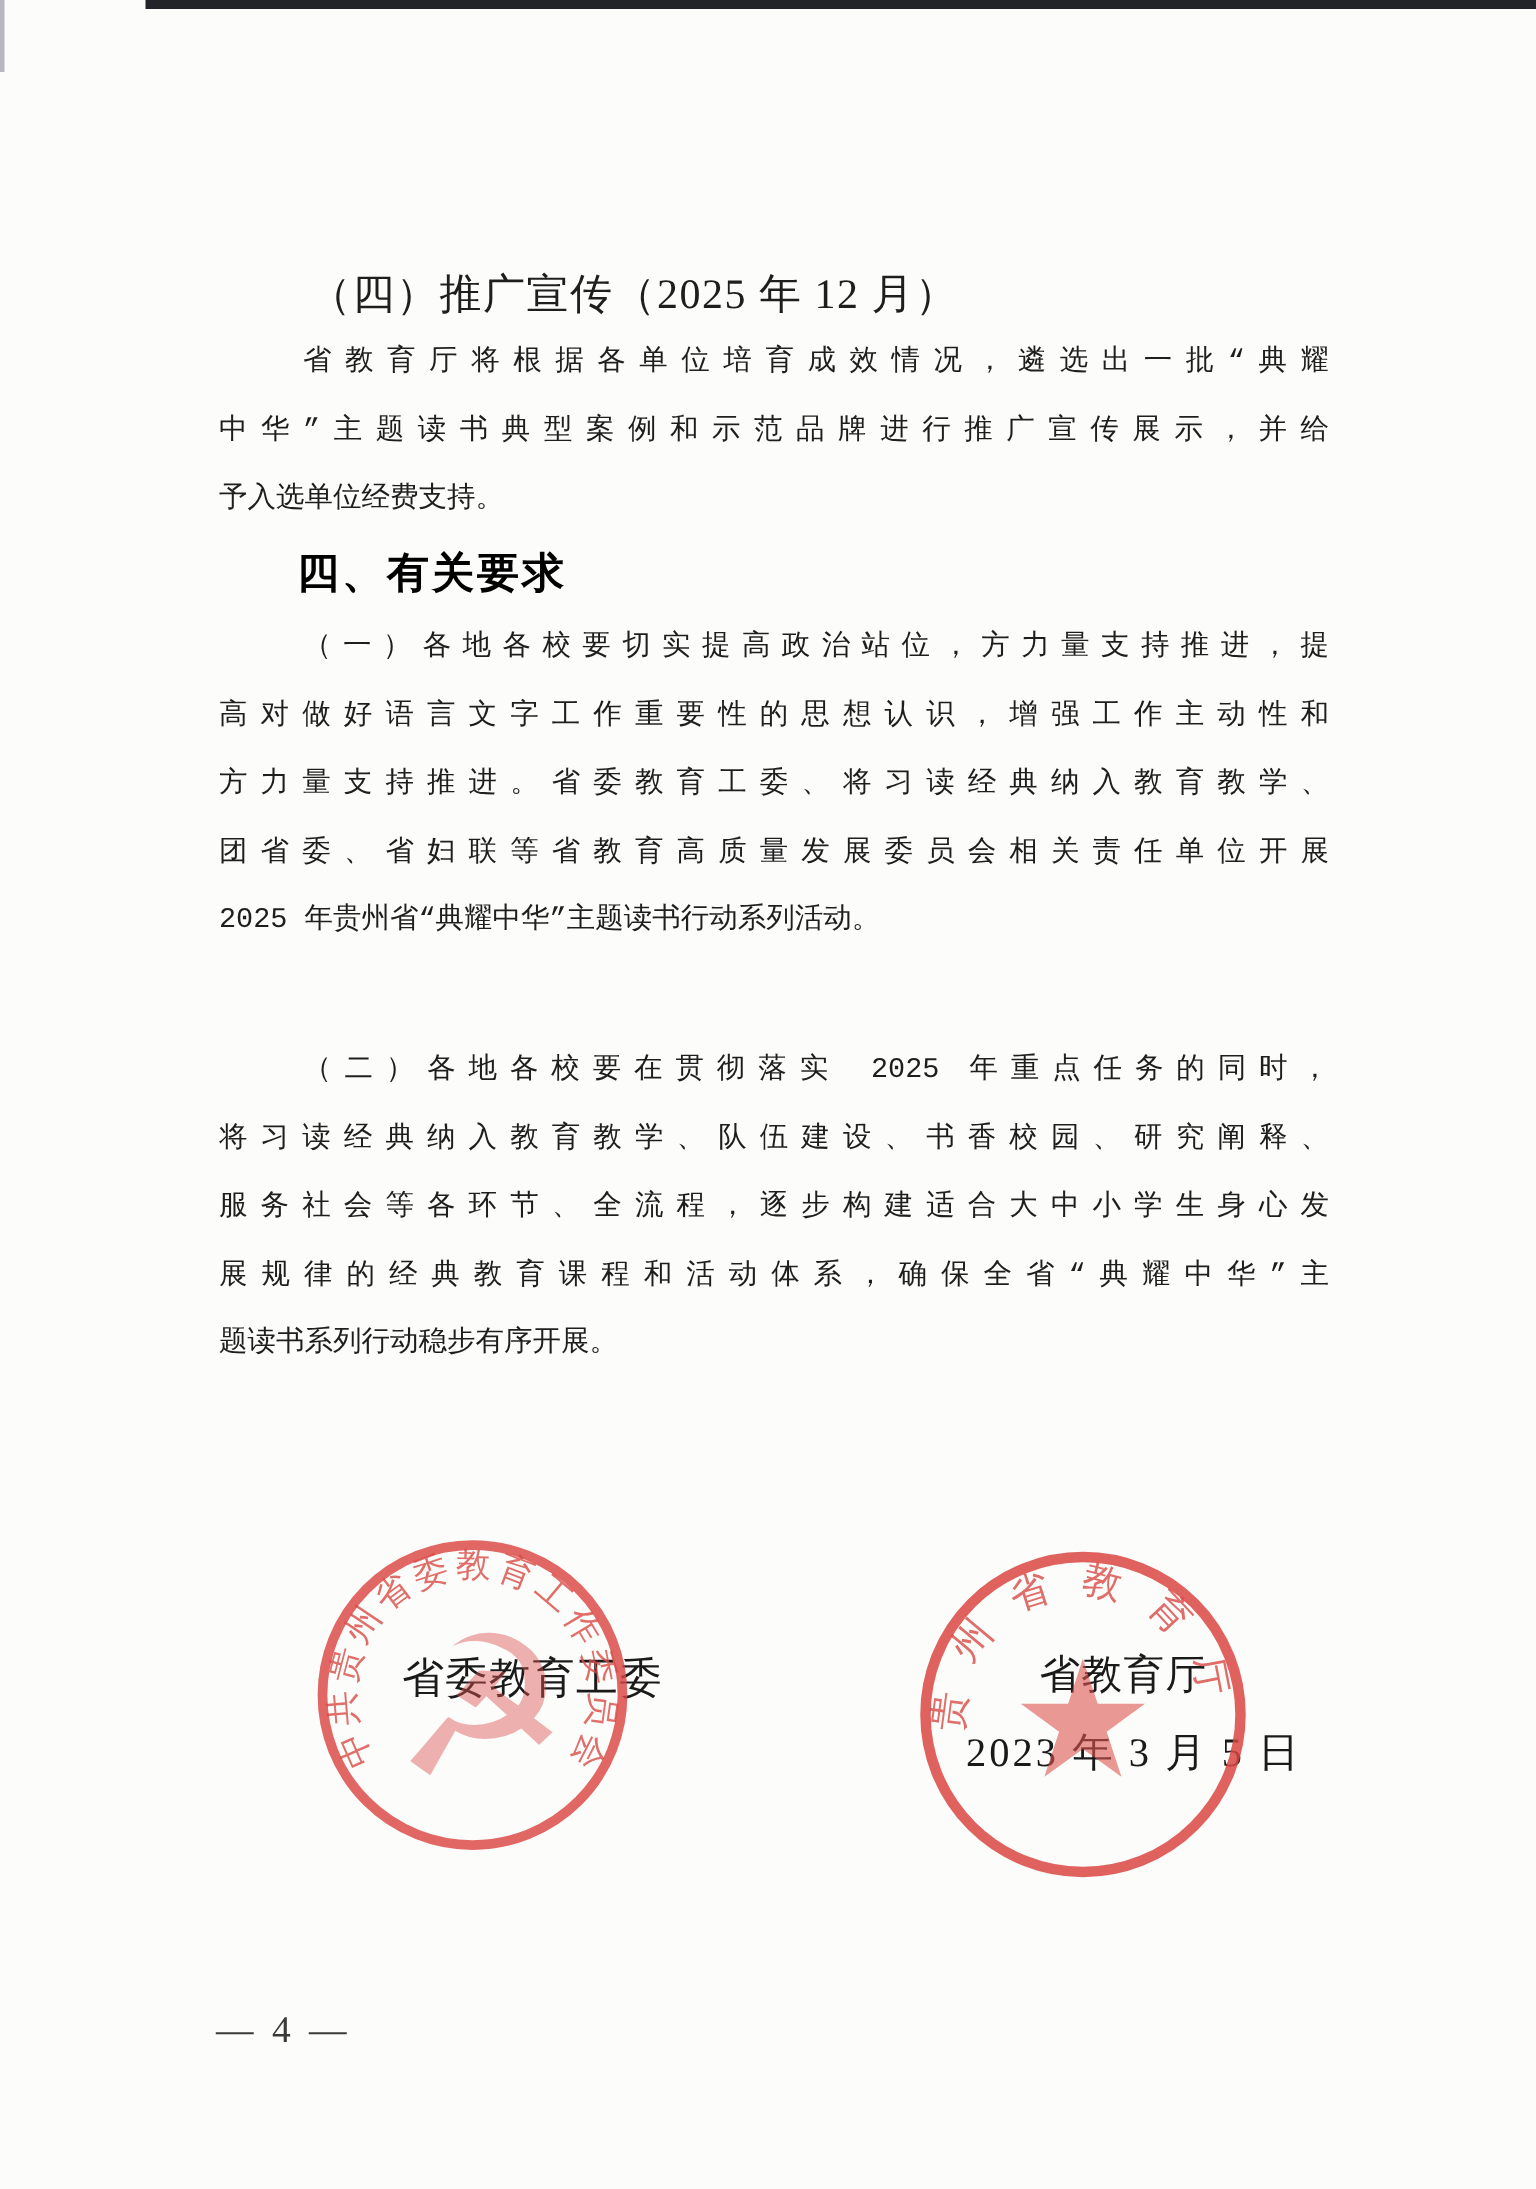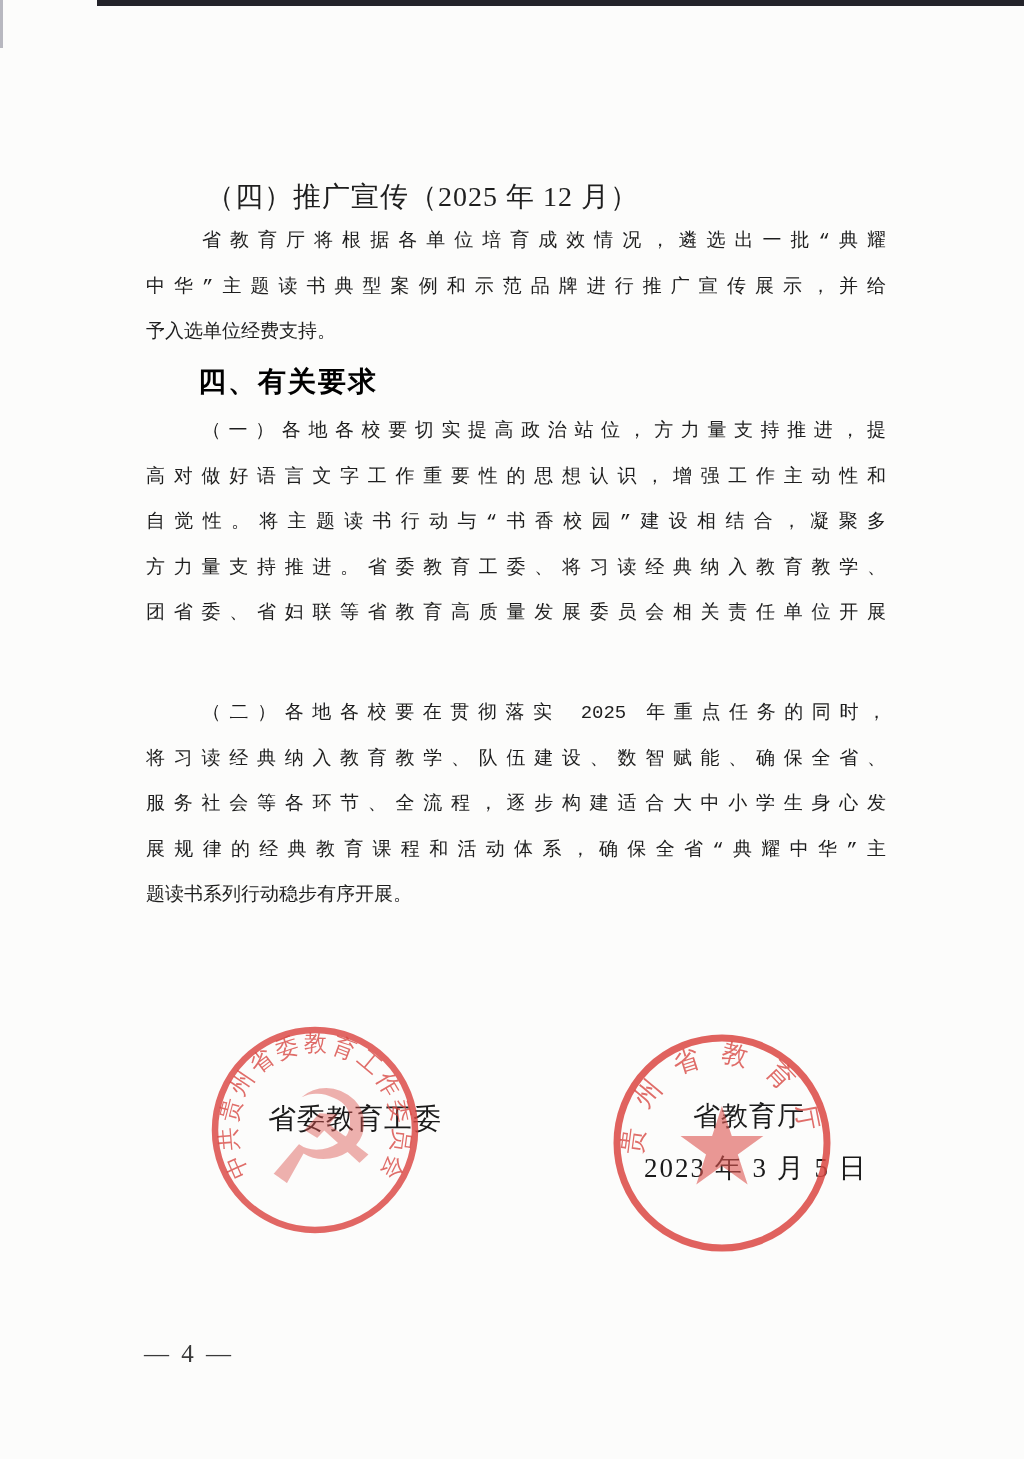"自觉性。将主题读书行动与“书香校园”建设相结合，凝聚多" div.line { html: <div>自觉性。将主题读书行动与“书香校园”建设相结合，凝聚多</div> -> none }
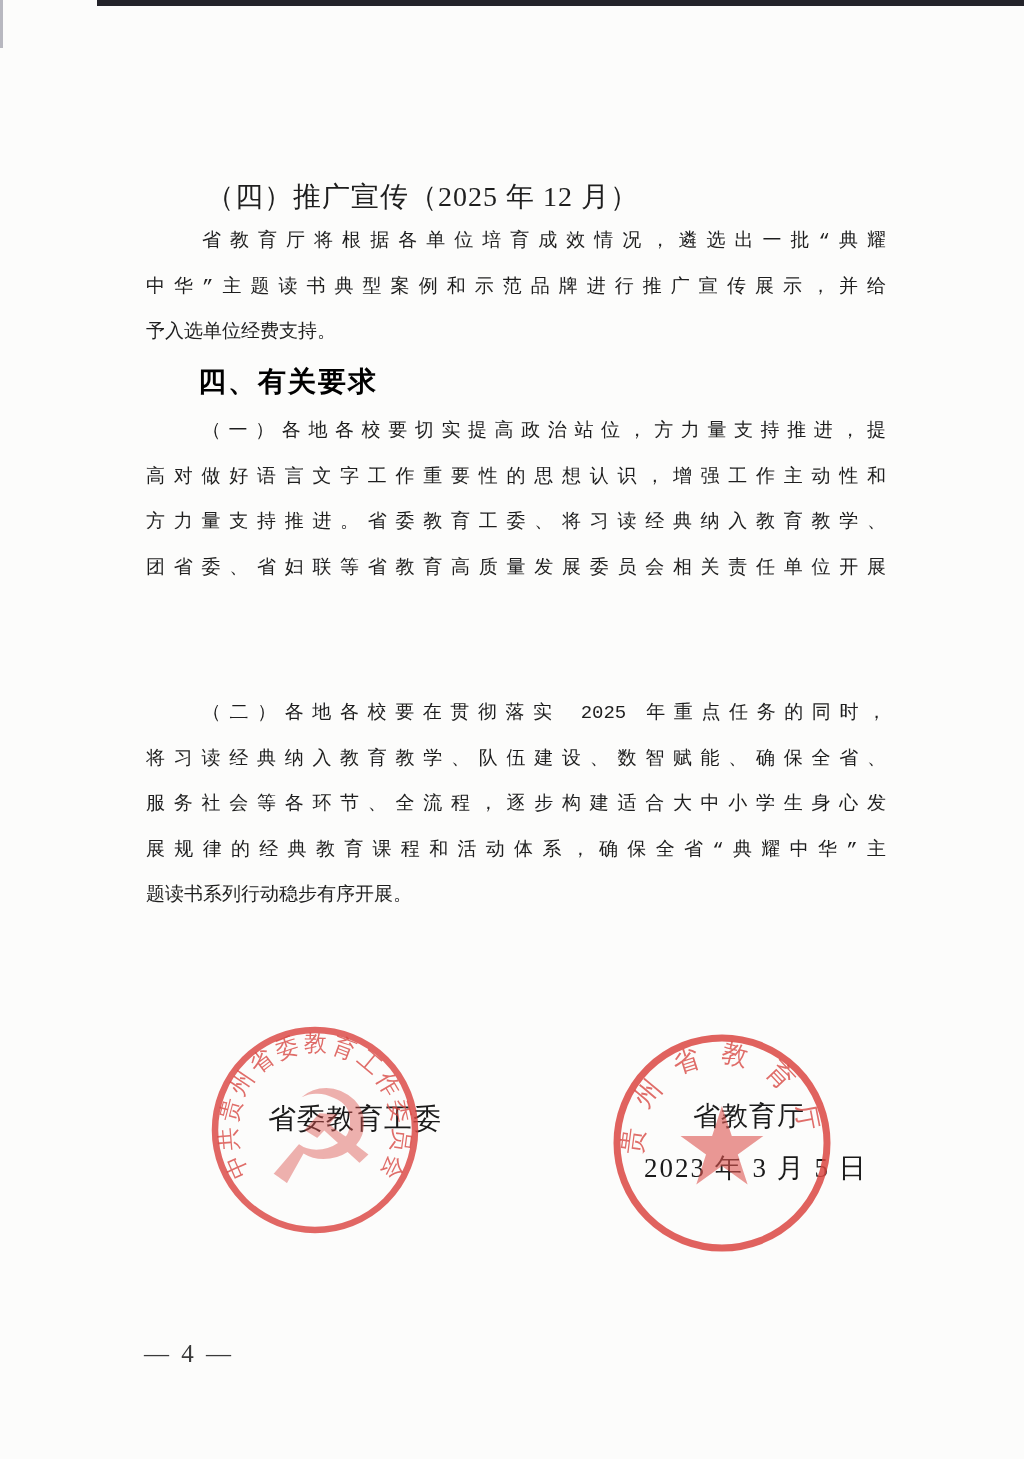"2025 年贵州省“典耀中华”主题读书行动系列活动。" div.line { html: none -> <div>2025 年贵州省“典耀中华”主题读书行动系列活动。</div> }
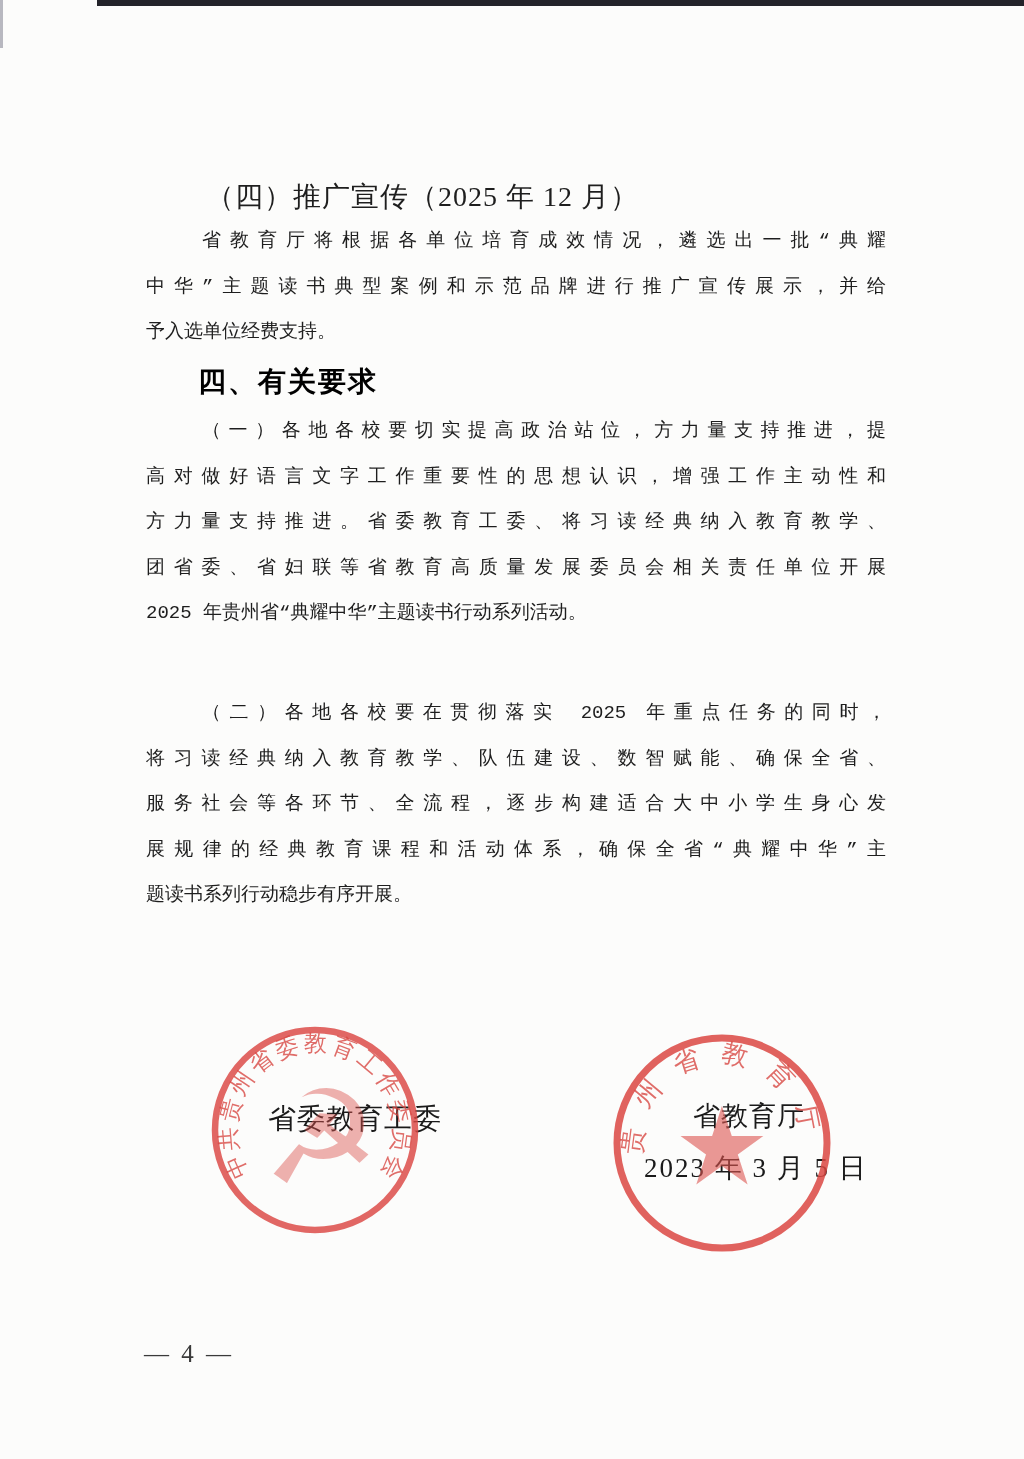"将习读经典纳入教育教学、队伍建设、数智赋能、确保全省、" div.line { text: 数智赋能、确保全省 -> 书香校园、研究阐释 }
